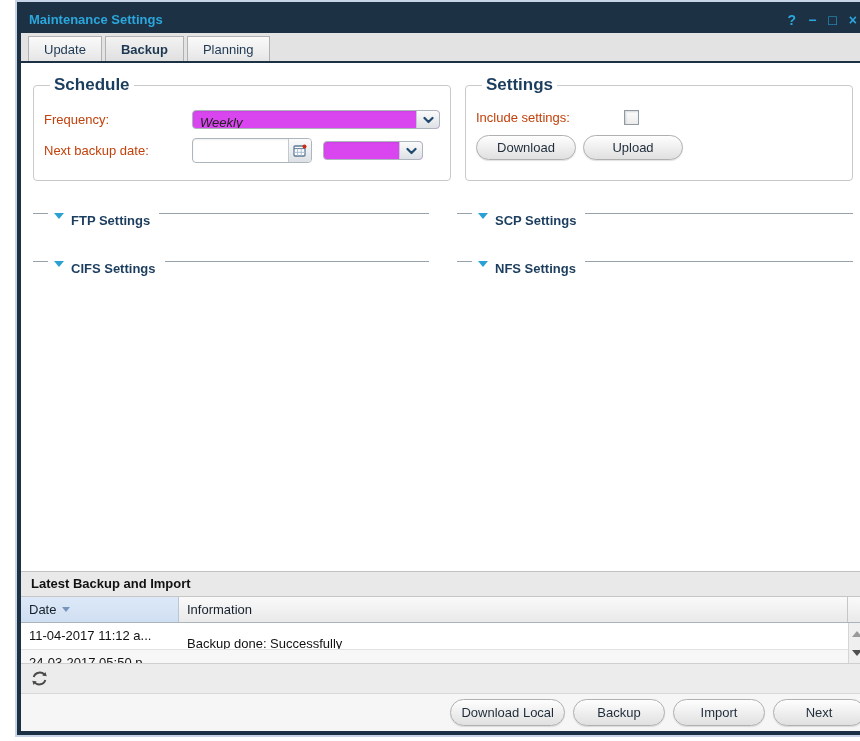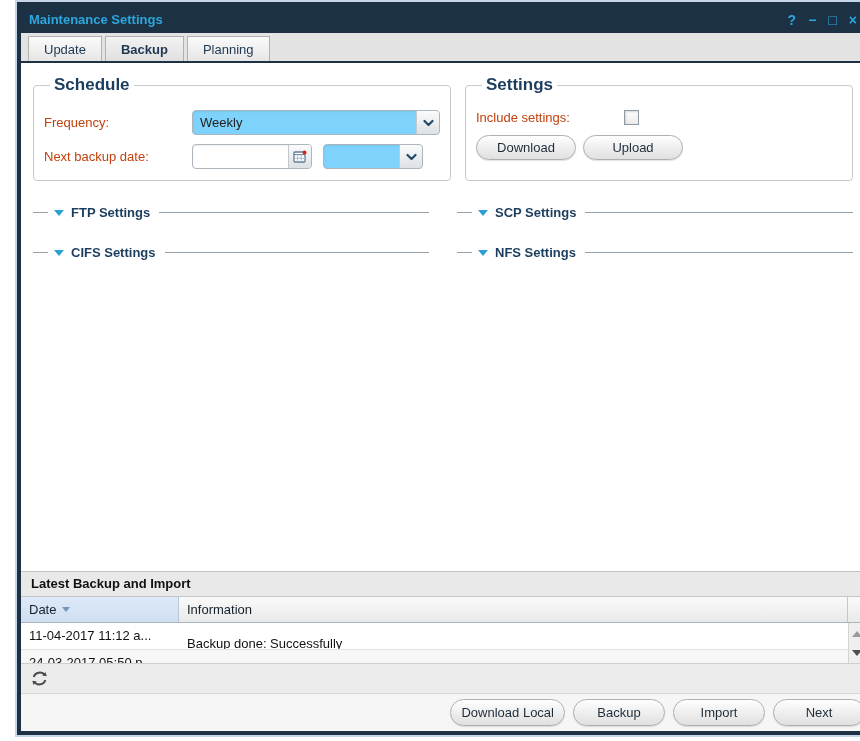"Weekly" .combo { background: #7dd3fc -> #d946ef; font-style: none -> italic; height: 25px -> 19px }
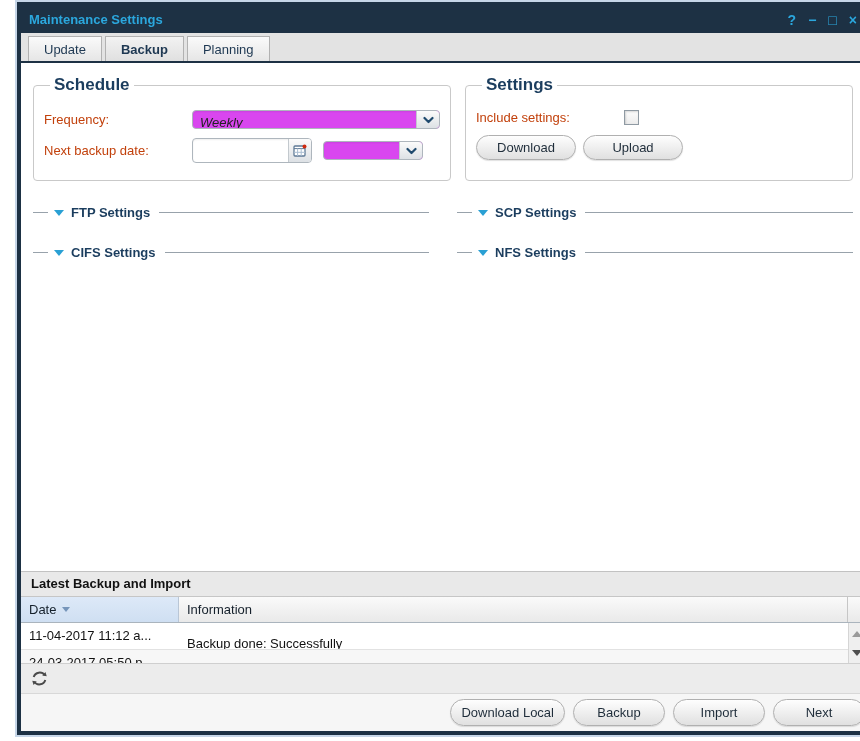"FTP Settings" .sechdr { align-items: center -> none; margin-top: none -> 8px }
